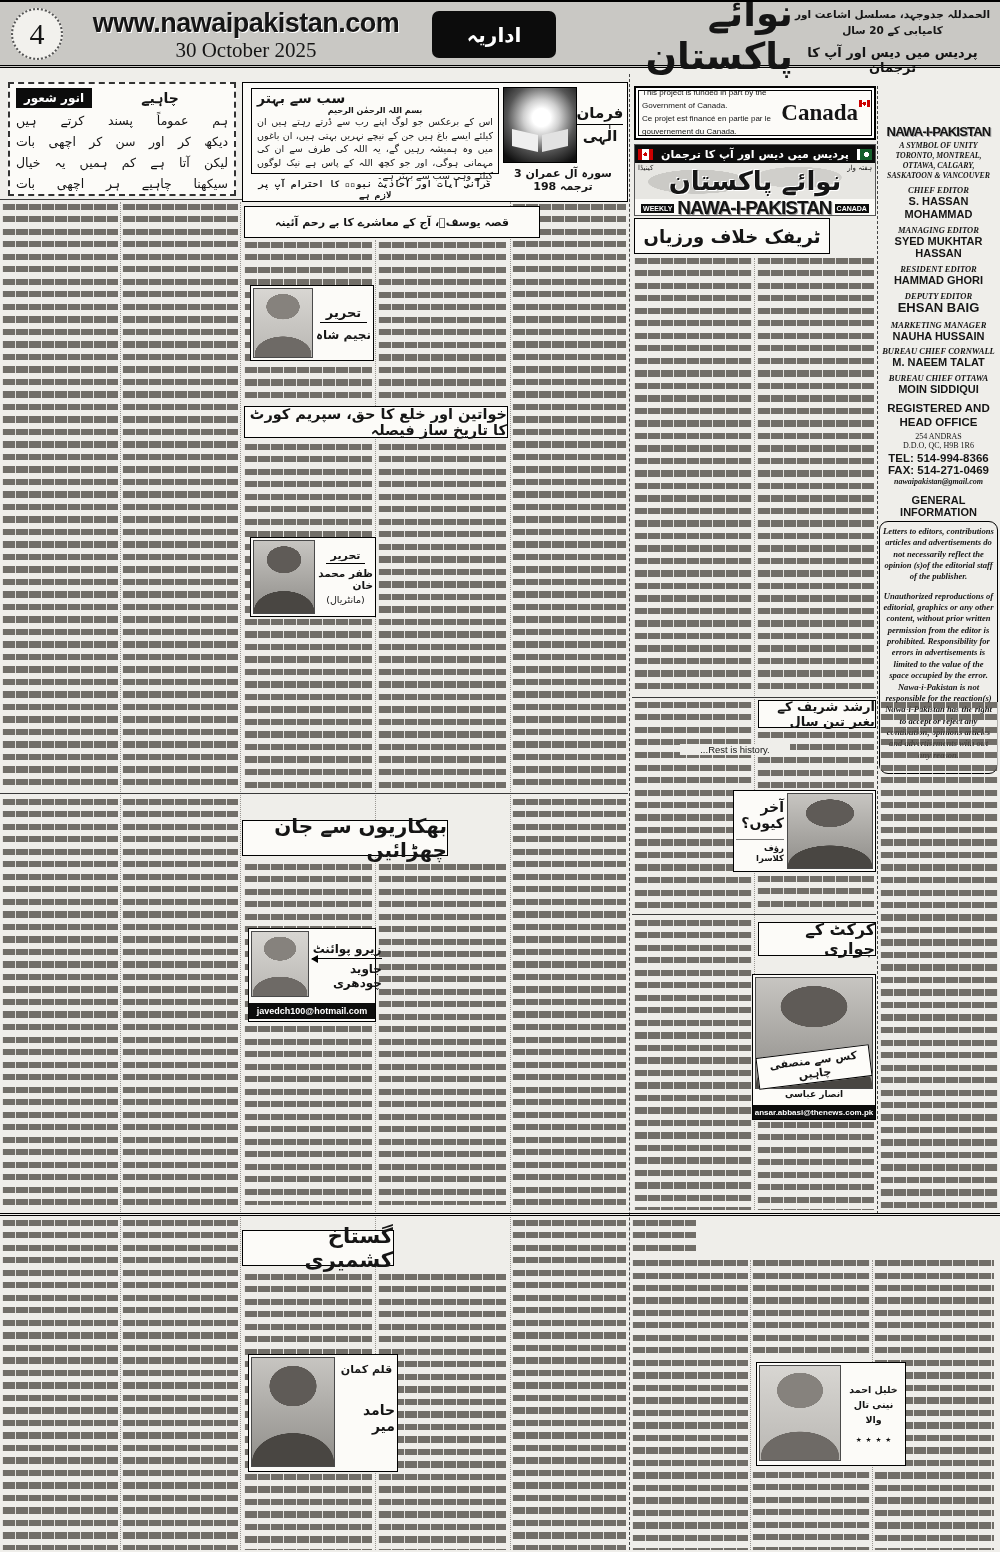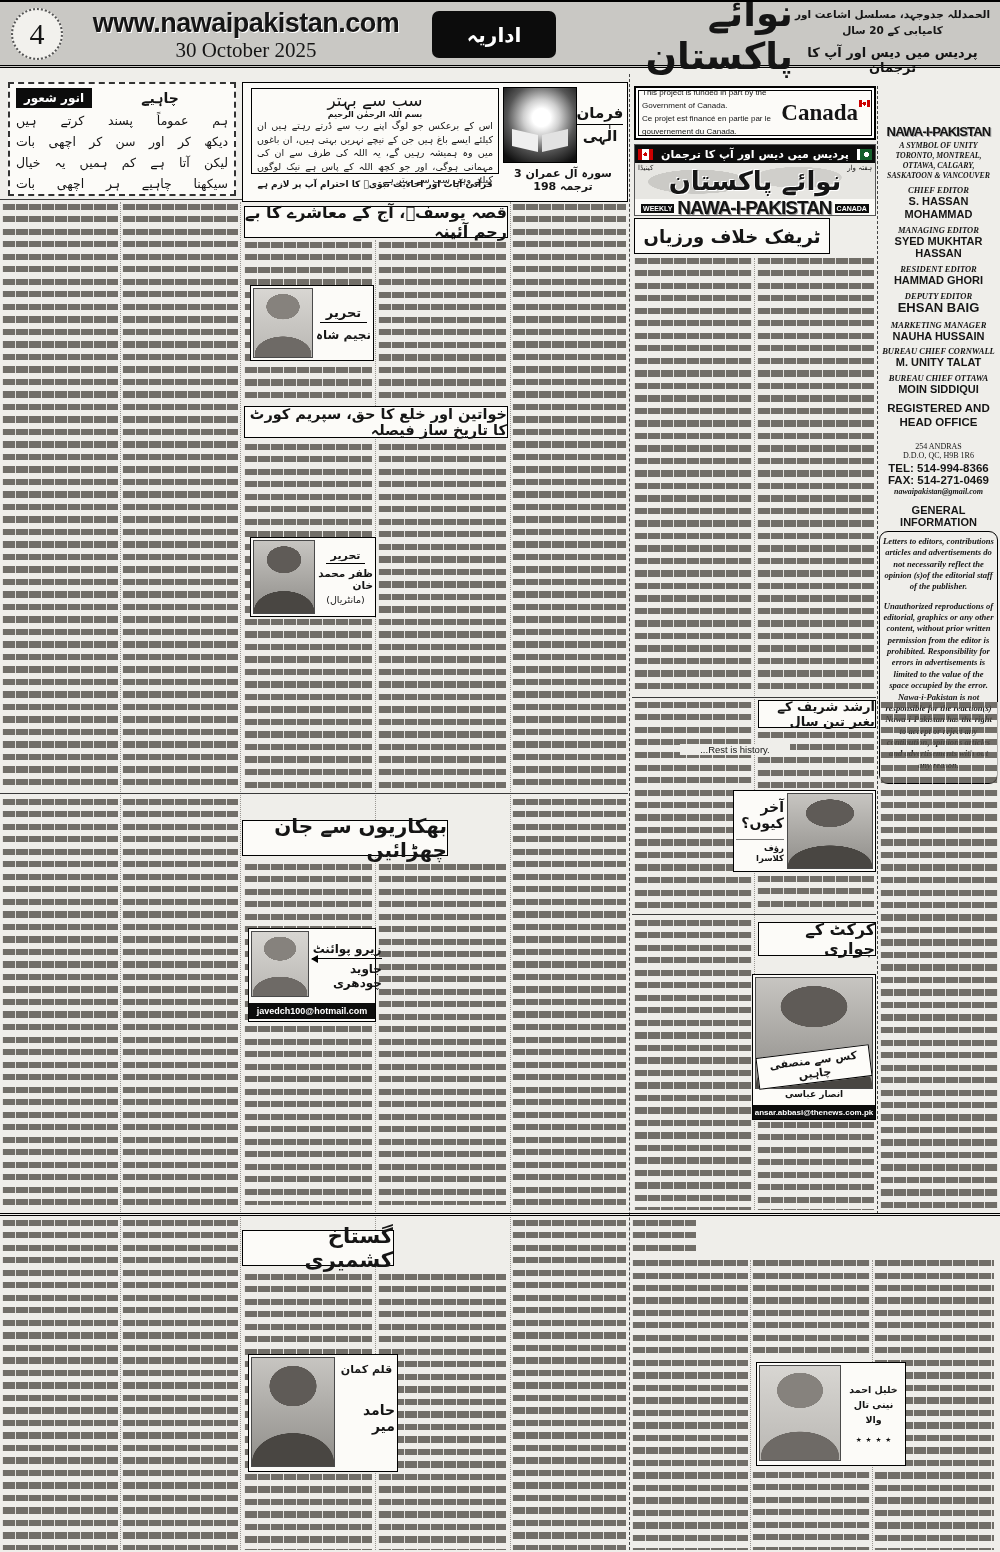"سب سے بہتر" div { font-size: 17px -> 14px; font-weight: normal -> bold; text-align: center -> left }
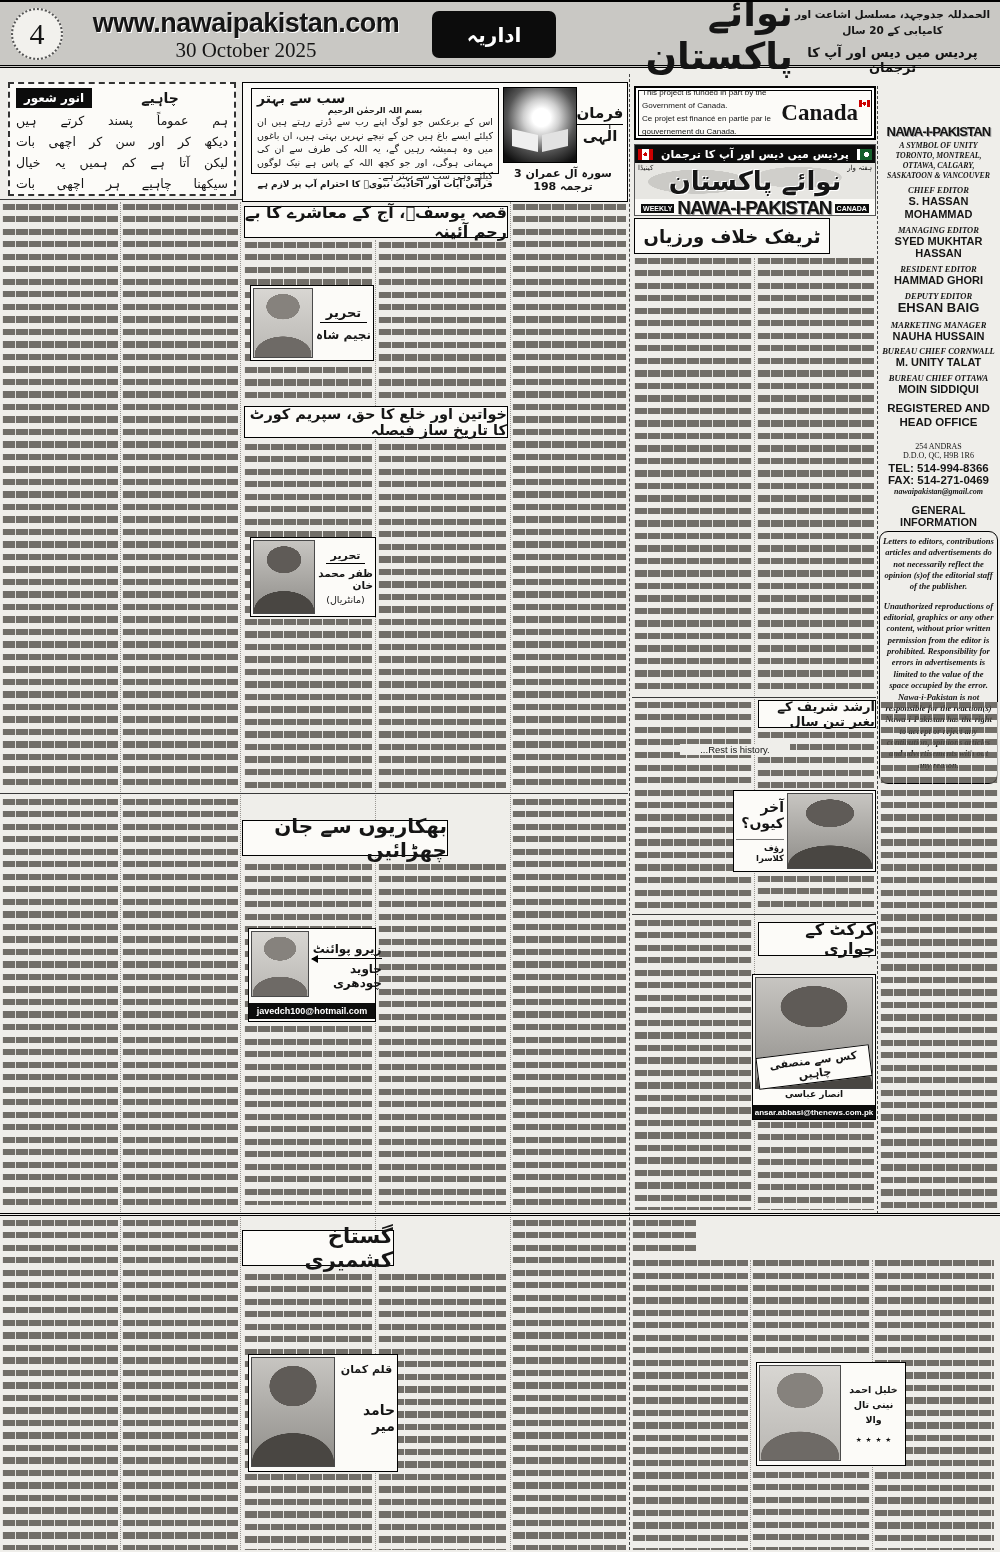"قرآنی آیات اور احادیث نبویؐ" div.abs { font-family: none -> Liberation Mono, monospace }
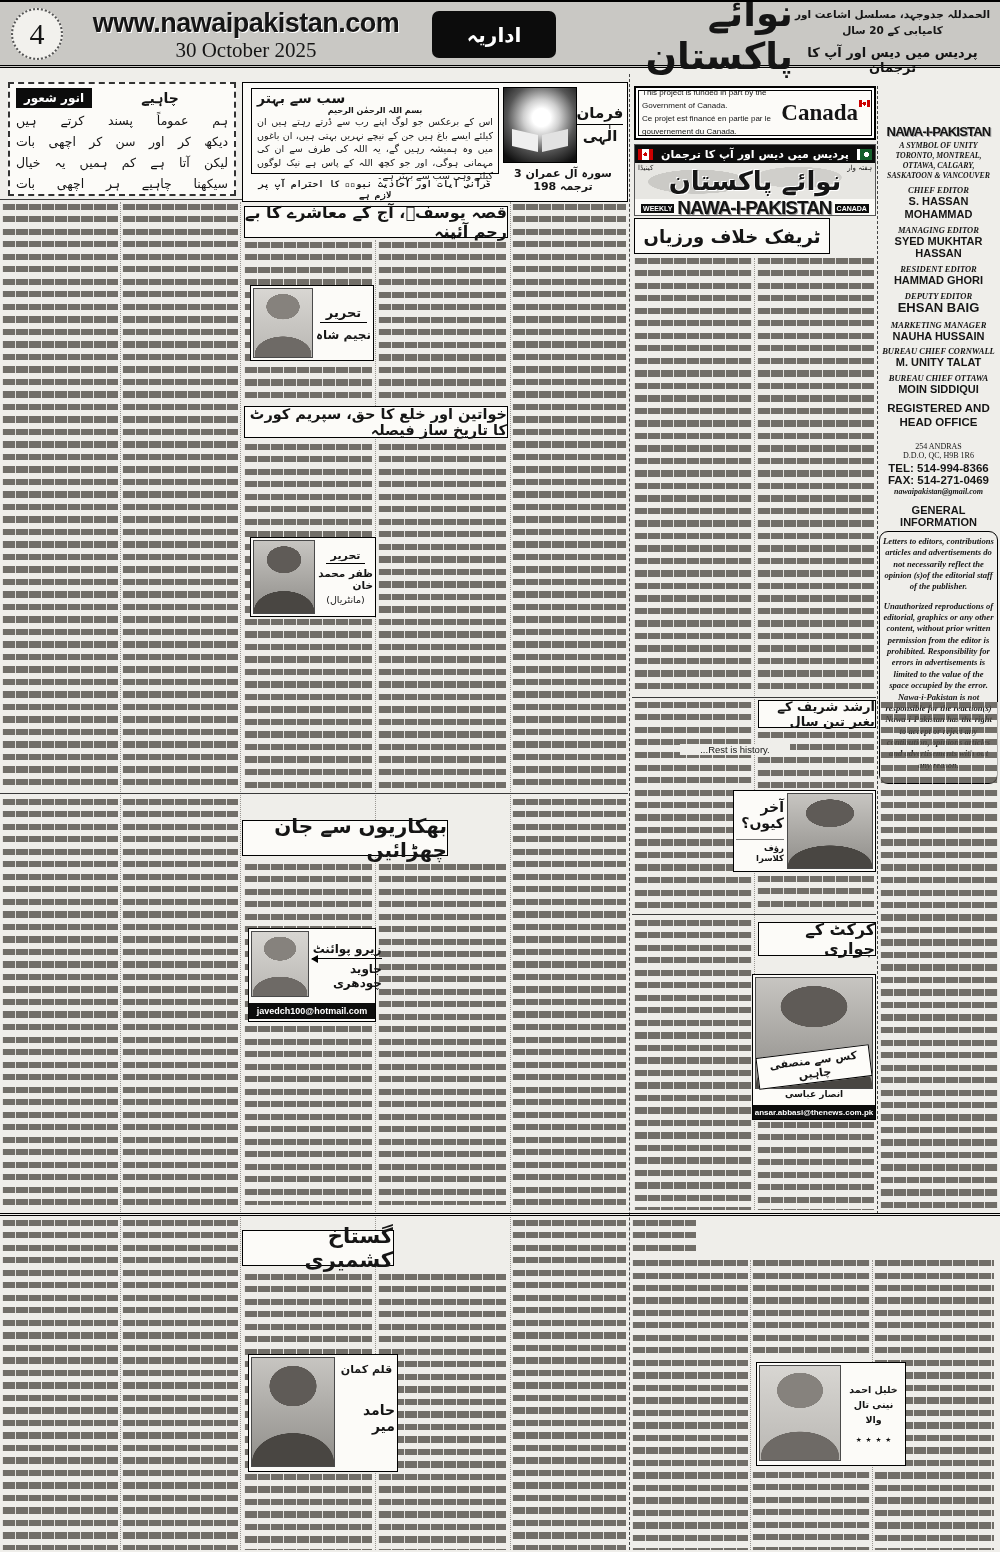"قصہ یوسفؑ، آج کے معاشرے" div.hbox { font-size: 16px -> 11px; width: 264px -> 296px }
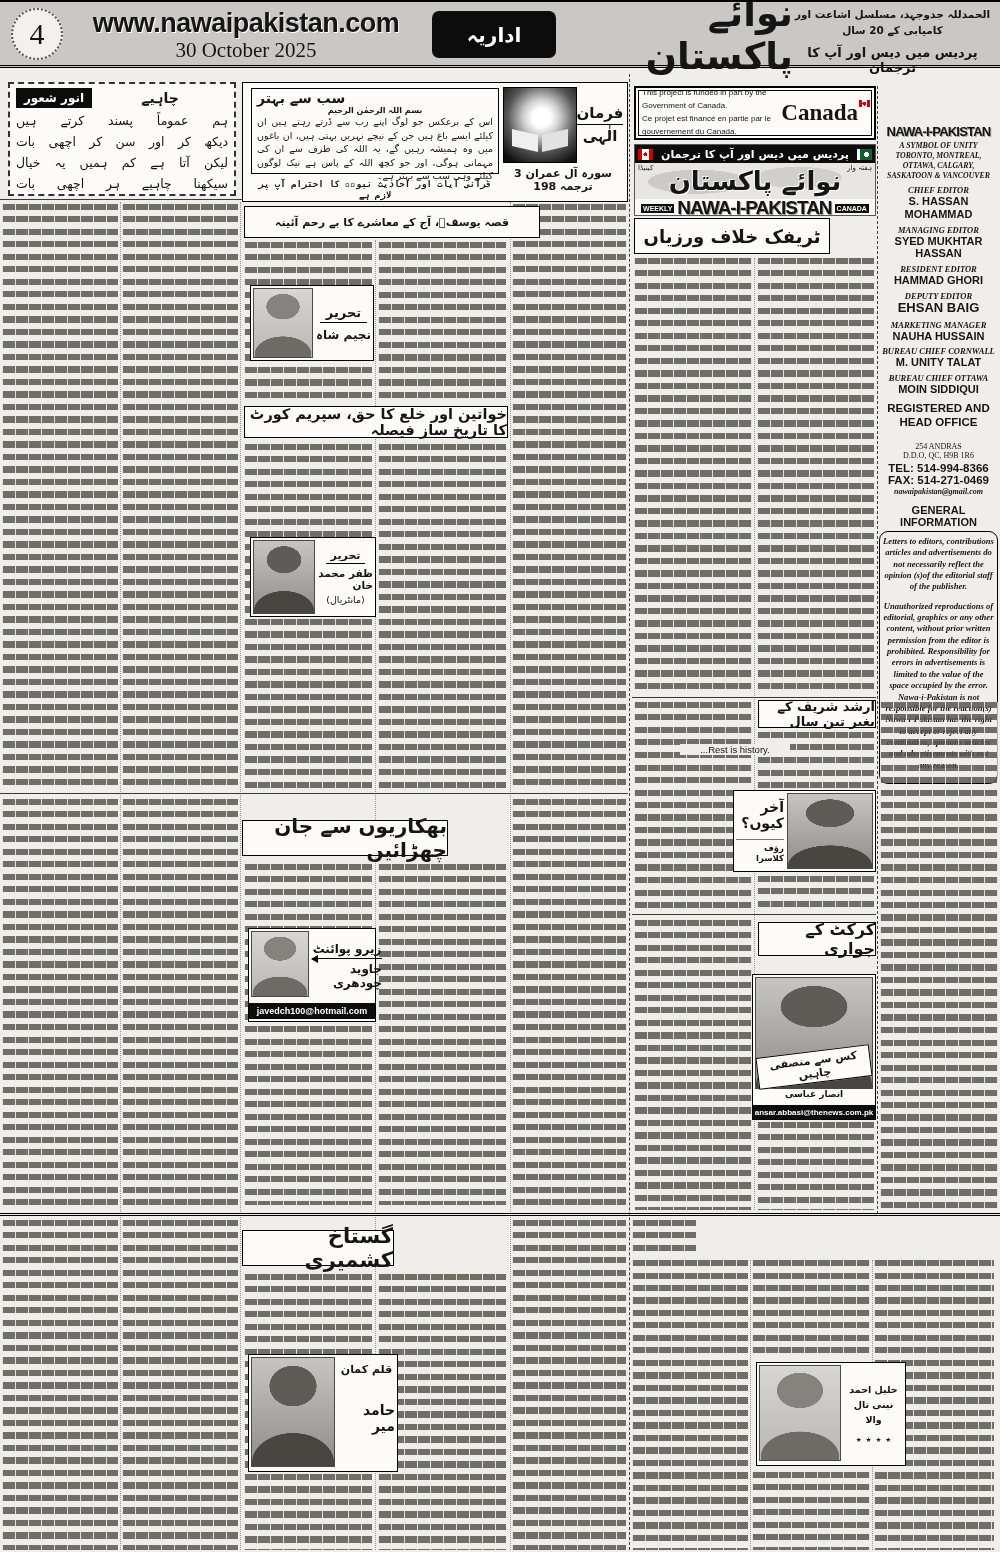"M. UNITY TALAT" div.namel { text: UNITY -> NAEEM }
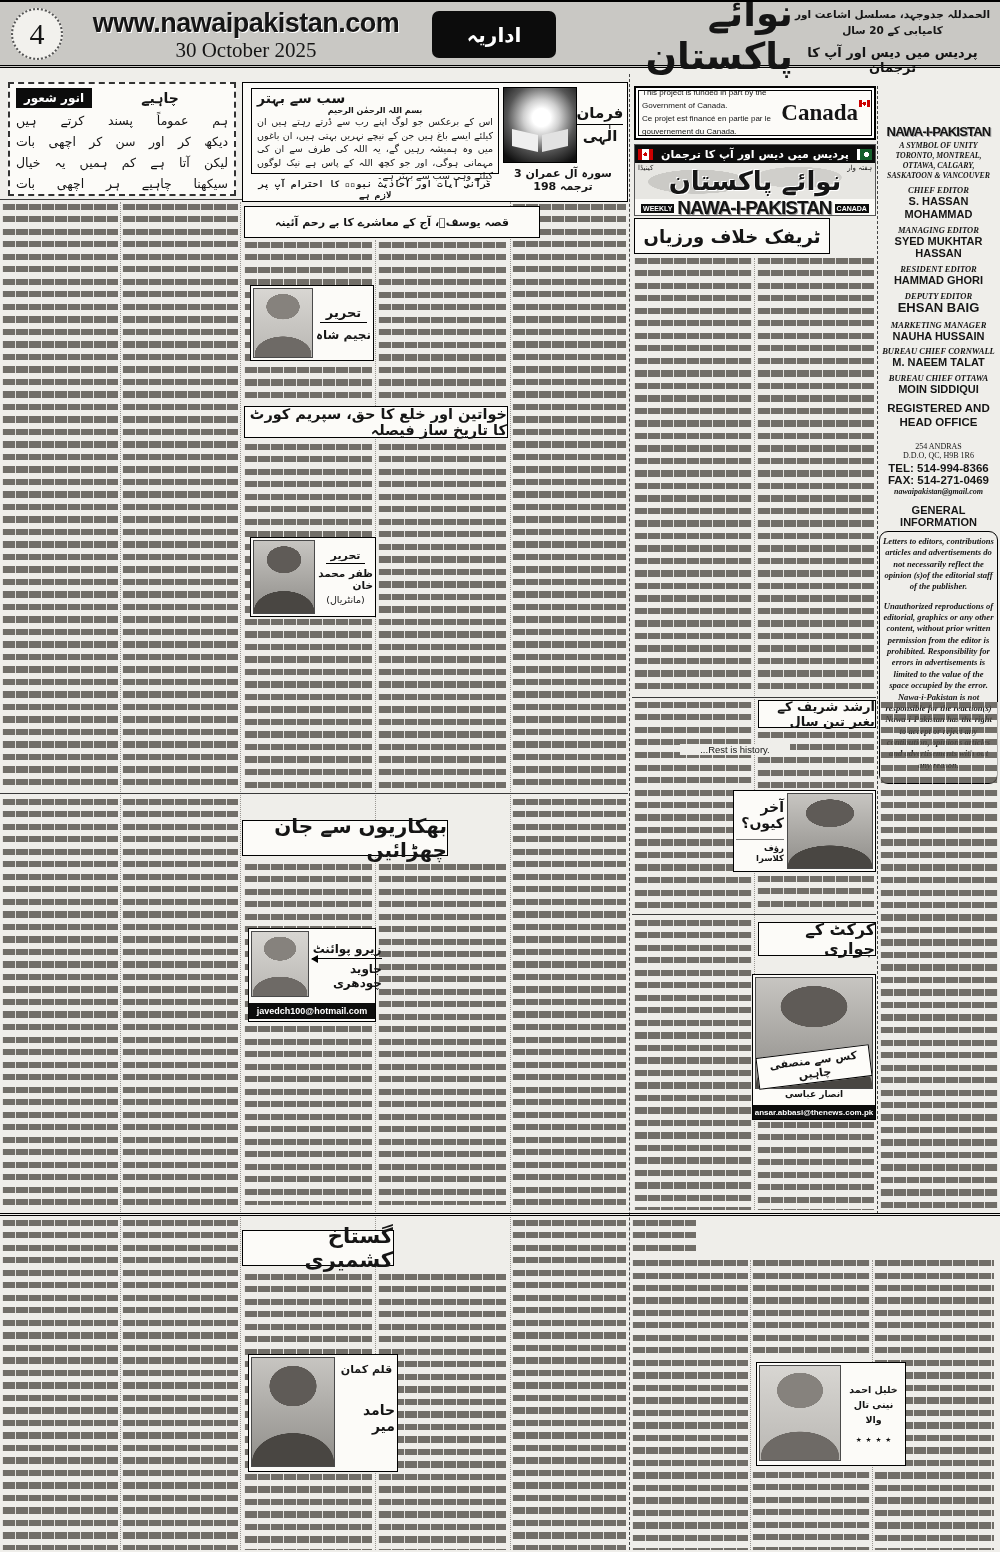"254 ANDRAS" div.serif { margin-top: 12px -> 2px }
